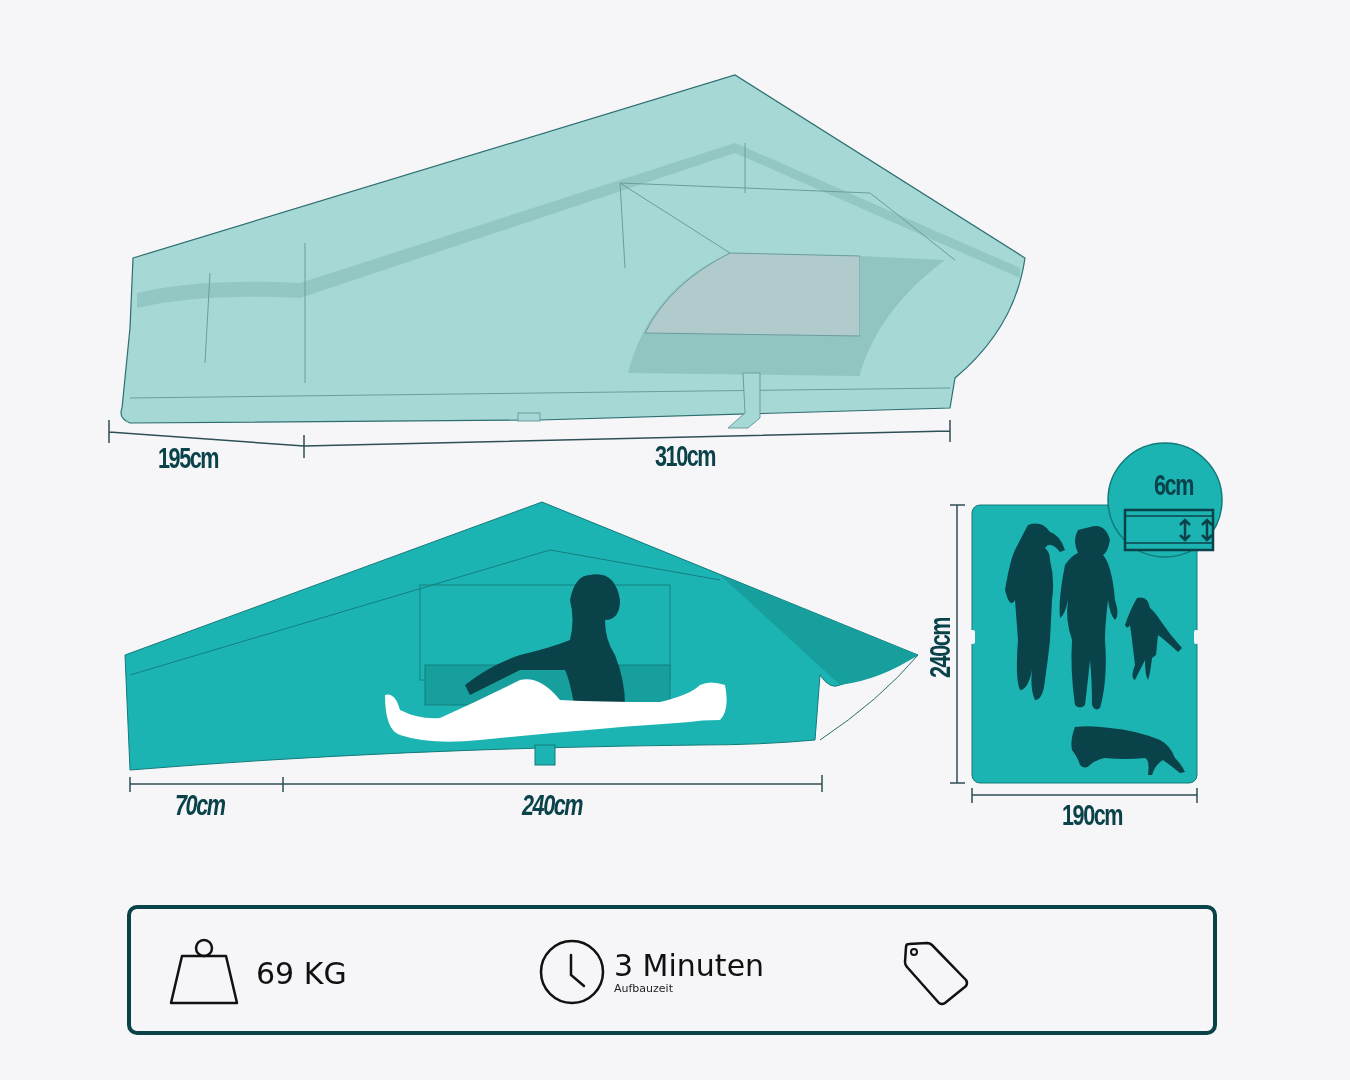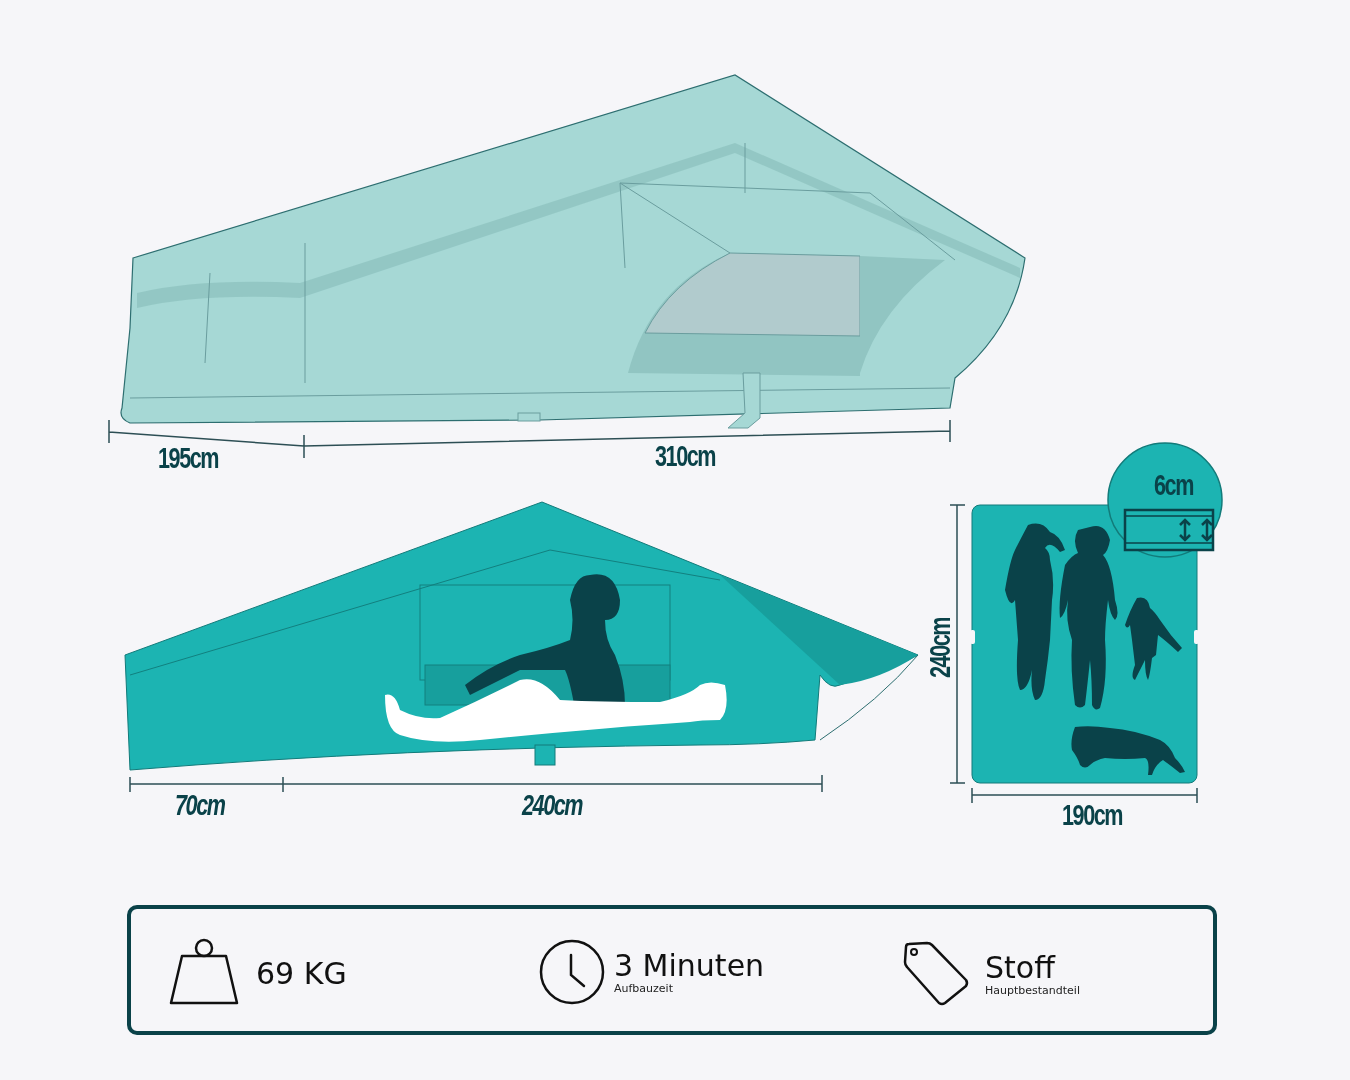"Stoff" div { html: <div> <div>Stoff</div> <div>Hauptbestandteil</div> </div> -> none }
